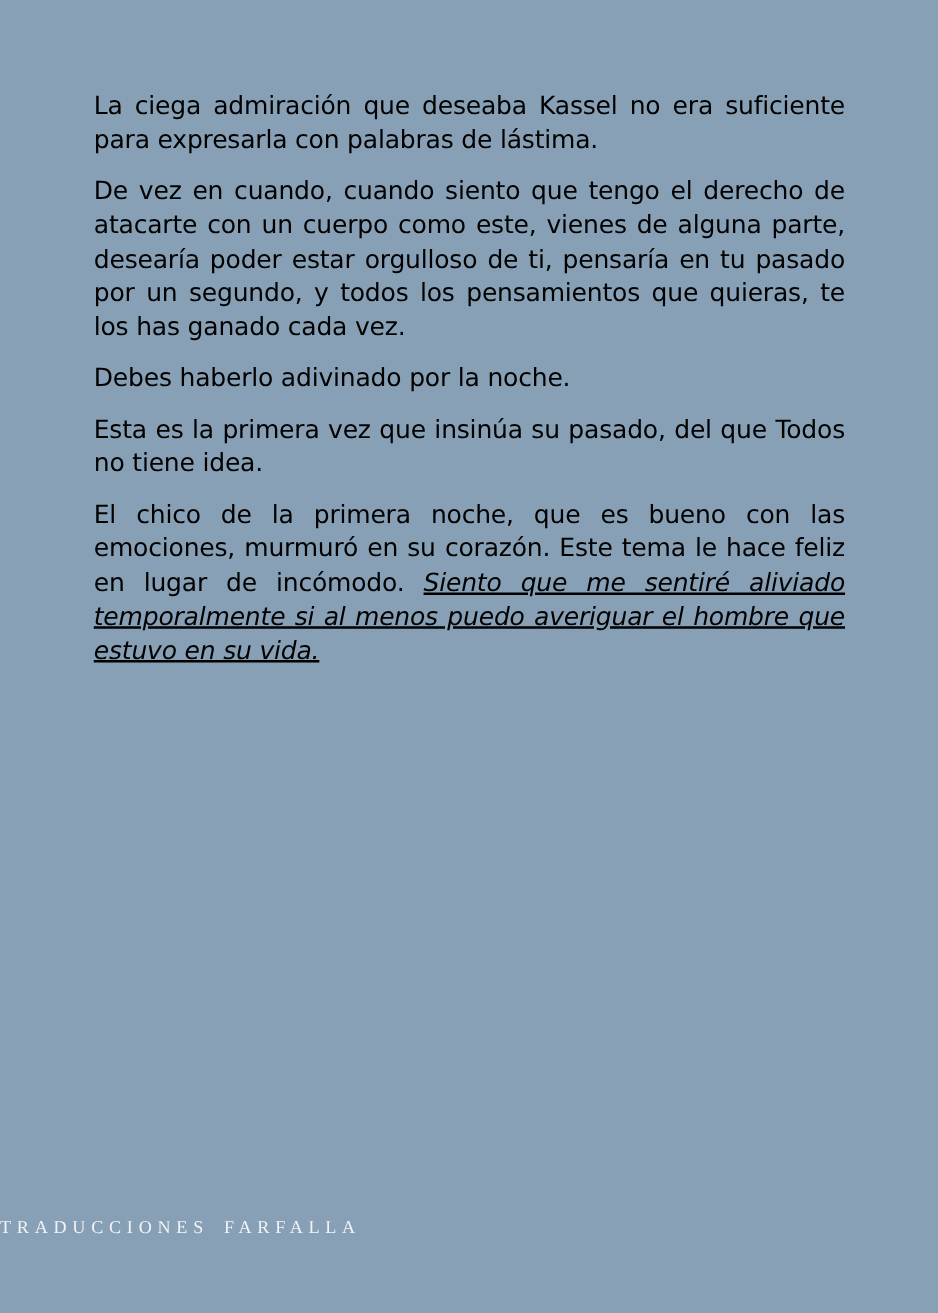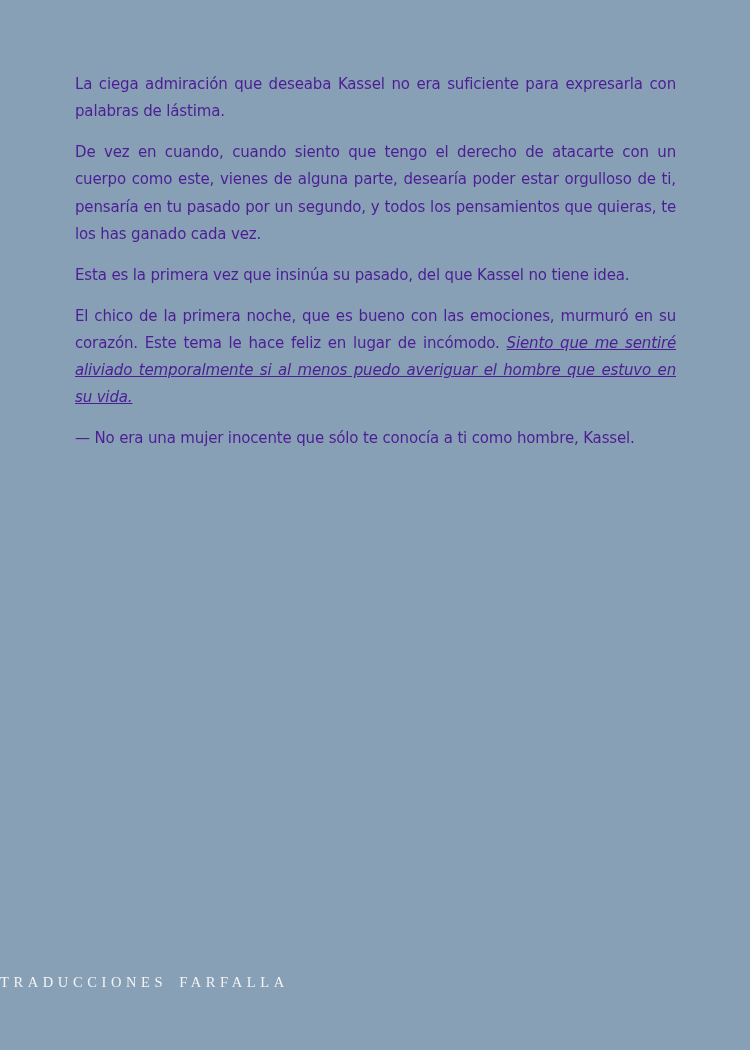"La ciega admiración que deseaba" .page { color: #4c1d95 -> #000000; font-size: 15px -> 20px }
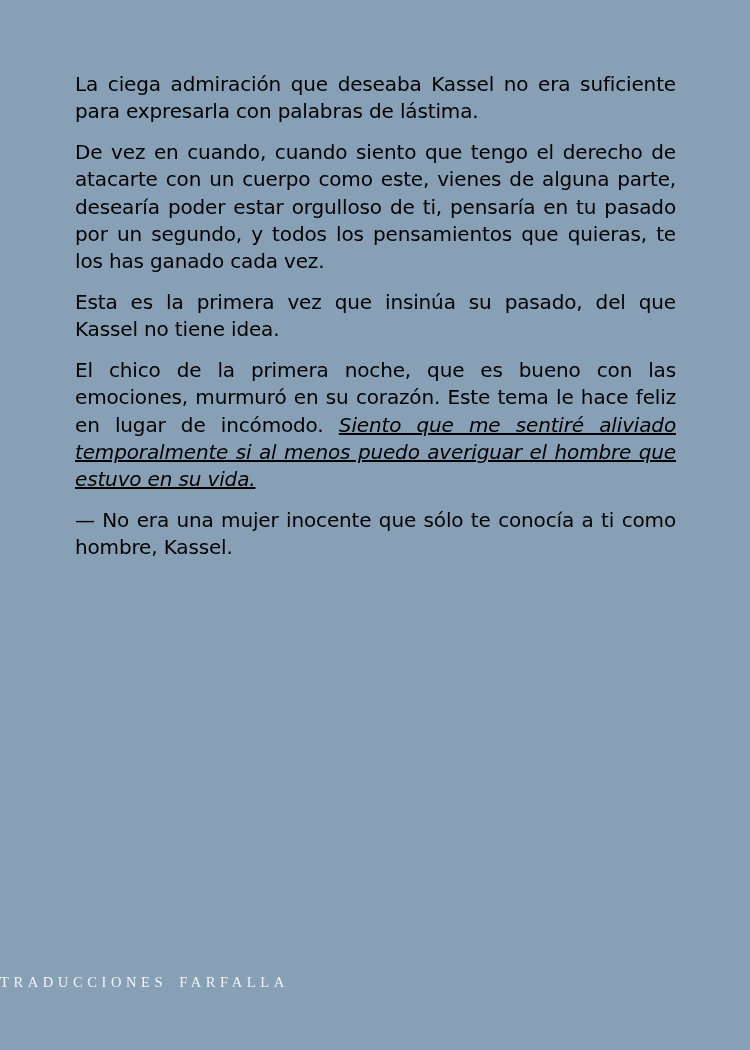"Debes haberlo adivinado por la" p.para { html: none -> <p>Debes haberlo adivinado por la noche.</p> }
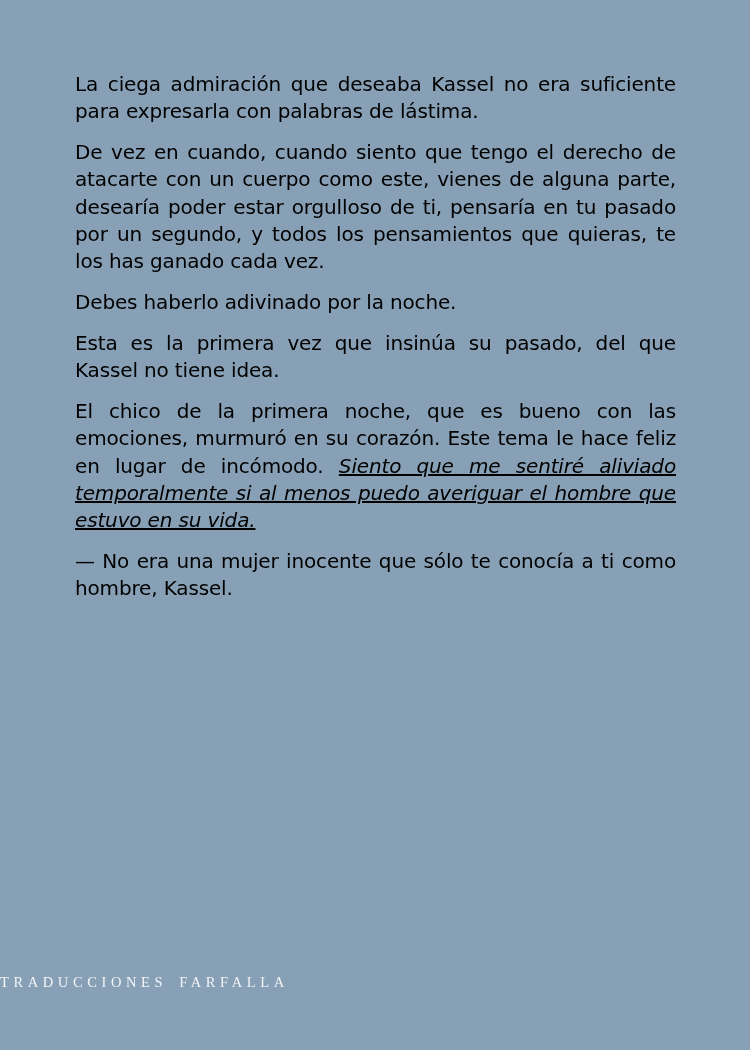"Esta es la primera vez" p.para { text: Kassel -> Todos }
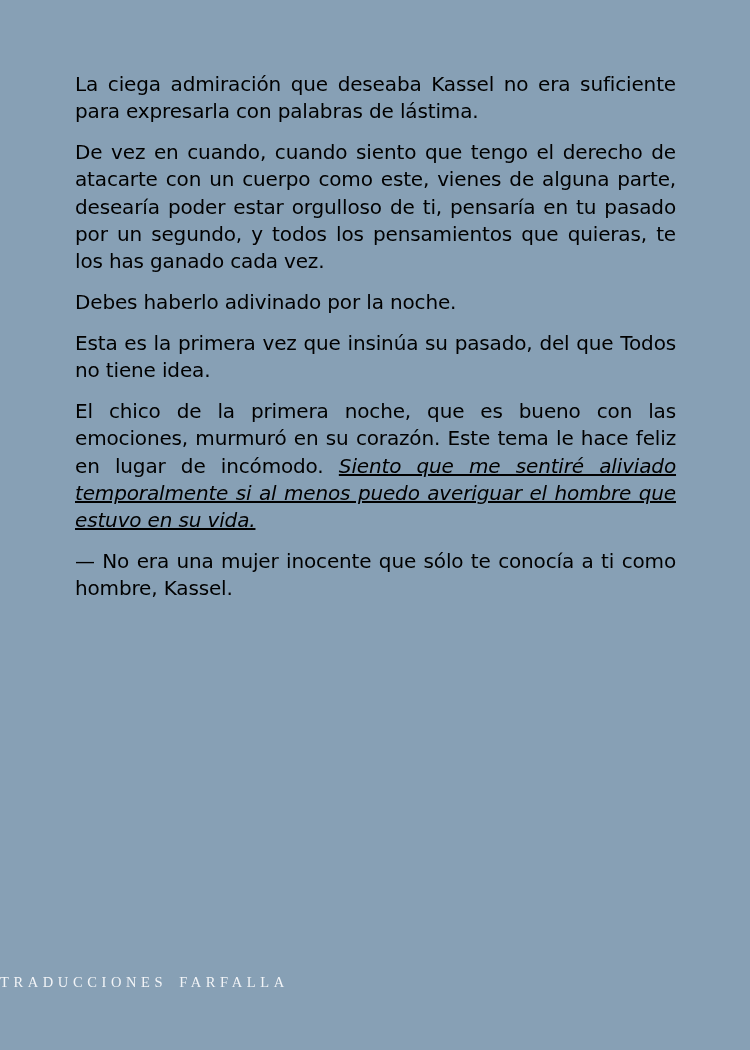"— No era una mujer" p.para { html: <p>— No era una mujer inocente que sólo te conocía a ti como hombre, Kassel.</p> -> none }
